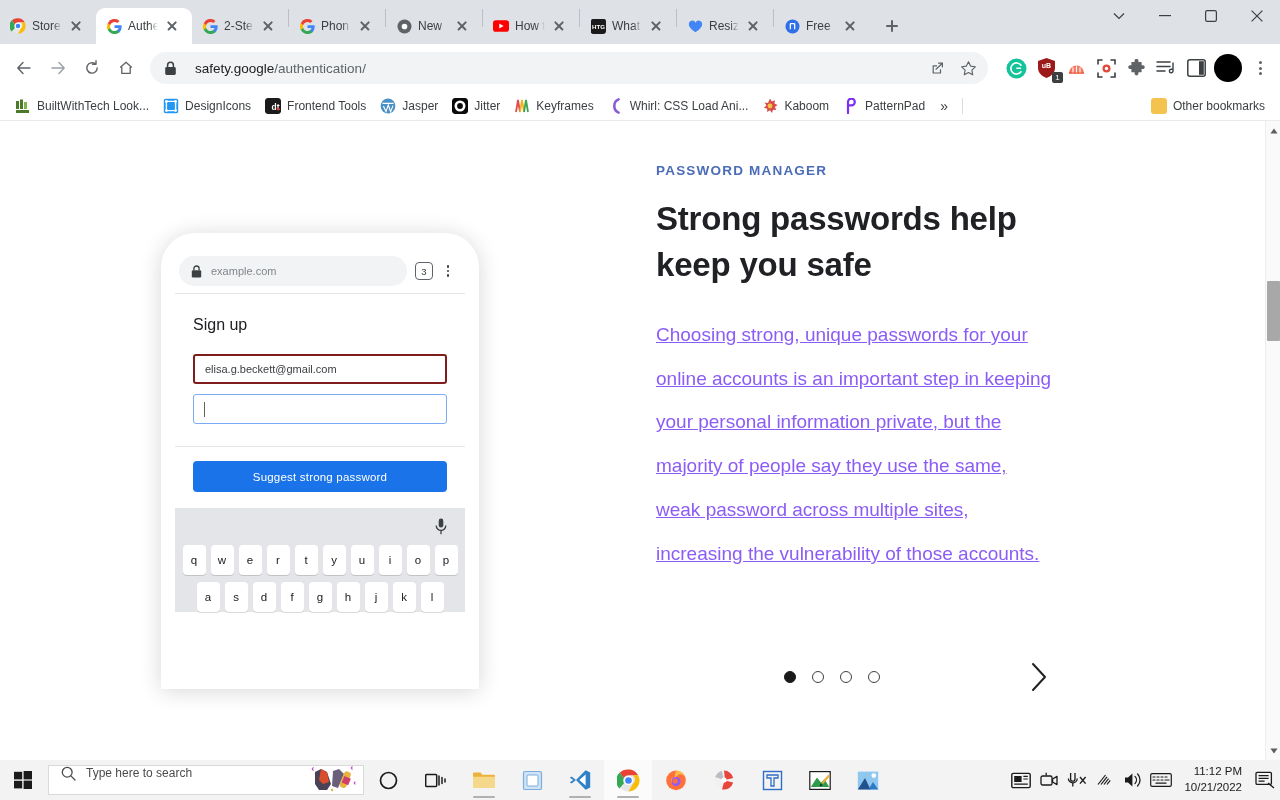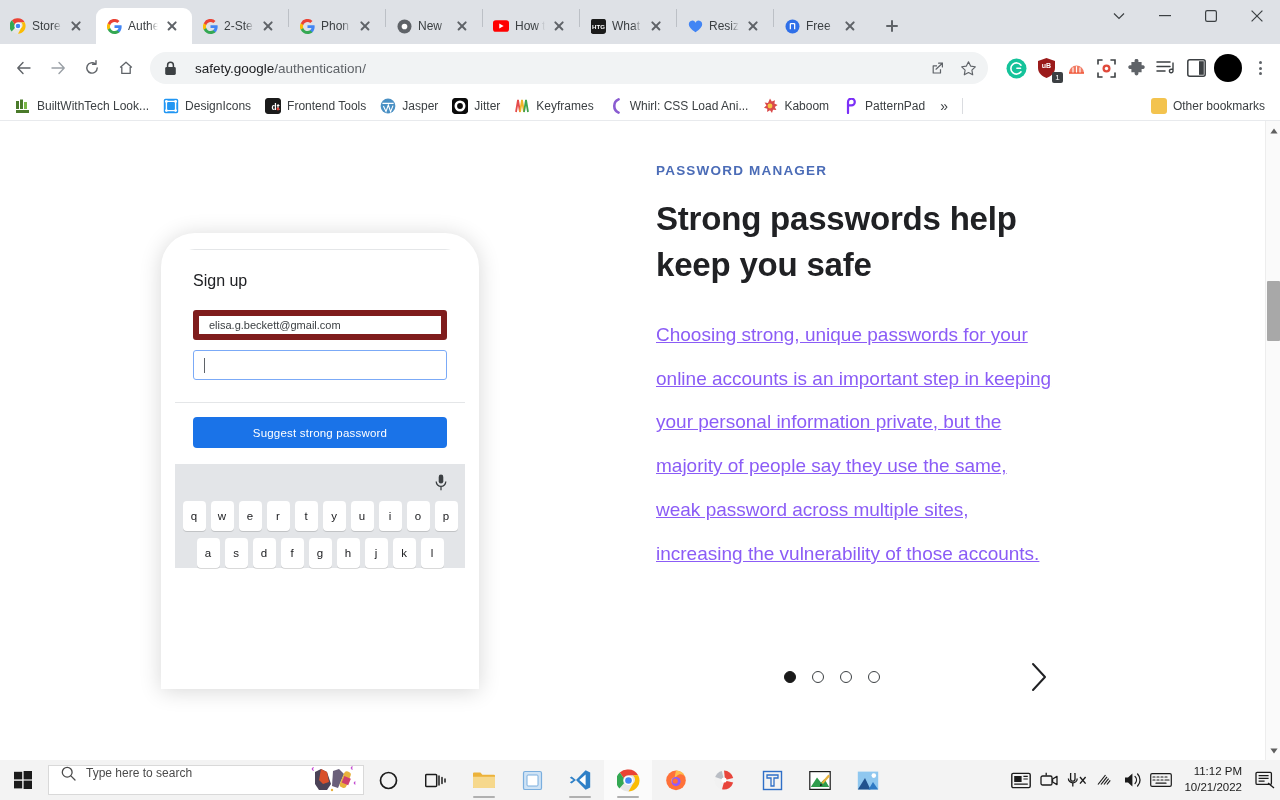"example.com" div.ph-urlbar { html: none -> <div> <div> <svg> <rect></rect> <path></path> </svg> <span>example.com</span> </div> <div>3</div> <div> <i></i> <i></i> <i></i> </div> </div> }
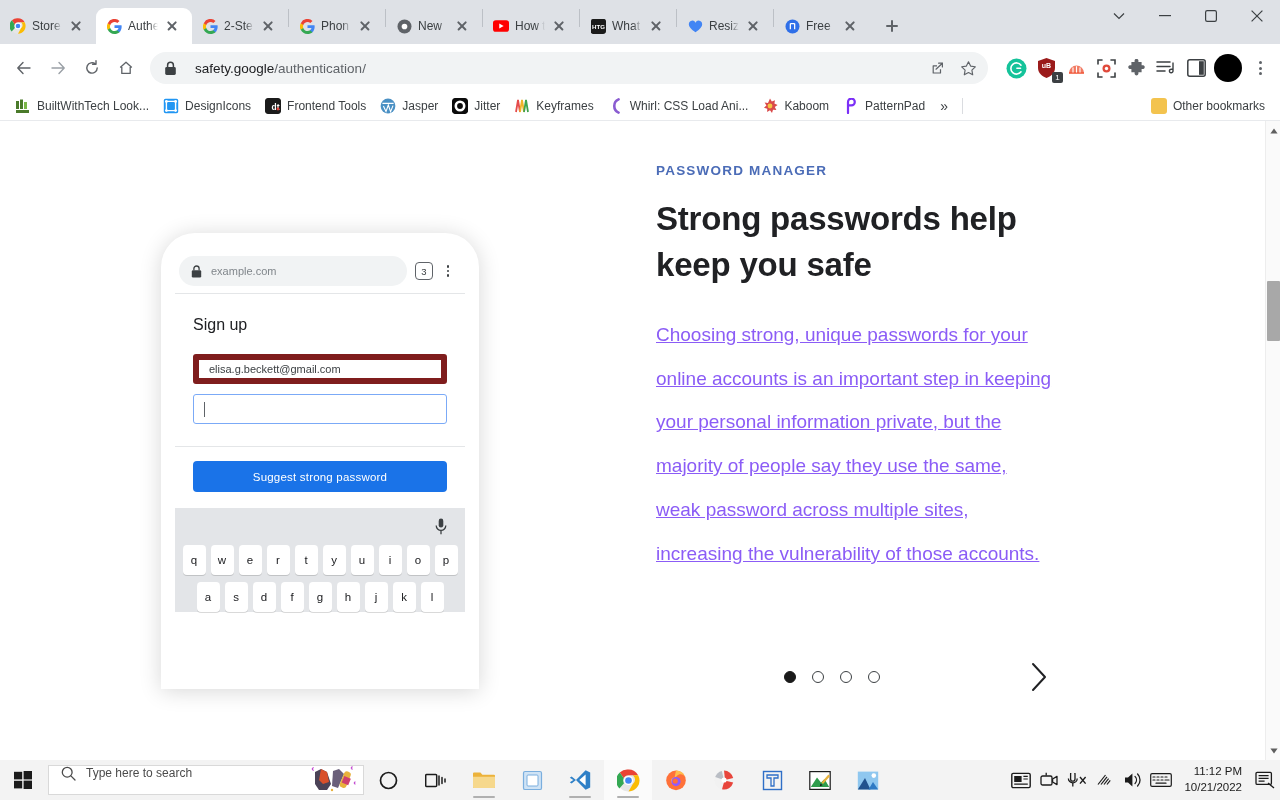"elisa.g.beckett@gmail.com" .ph-field { border: 6px solid #7f1d1d -> 2px solid #7f1d1d }
